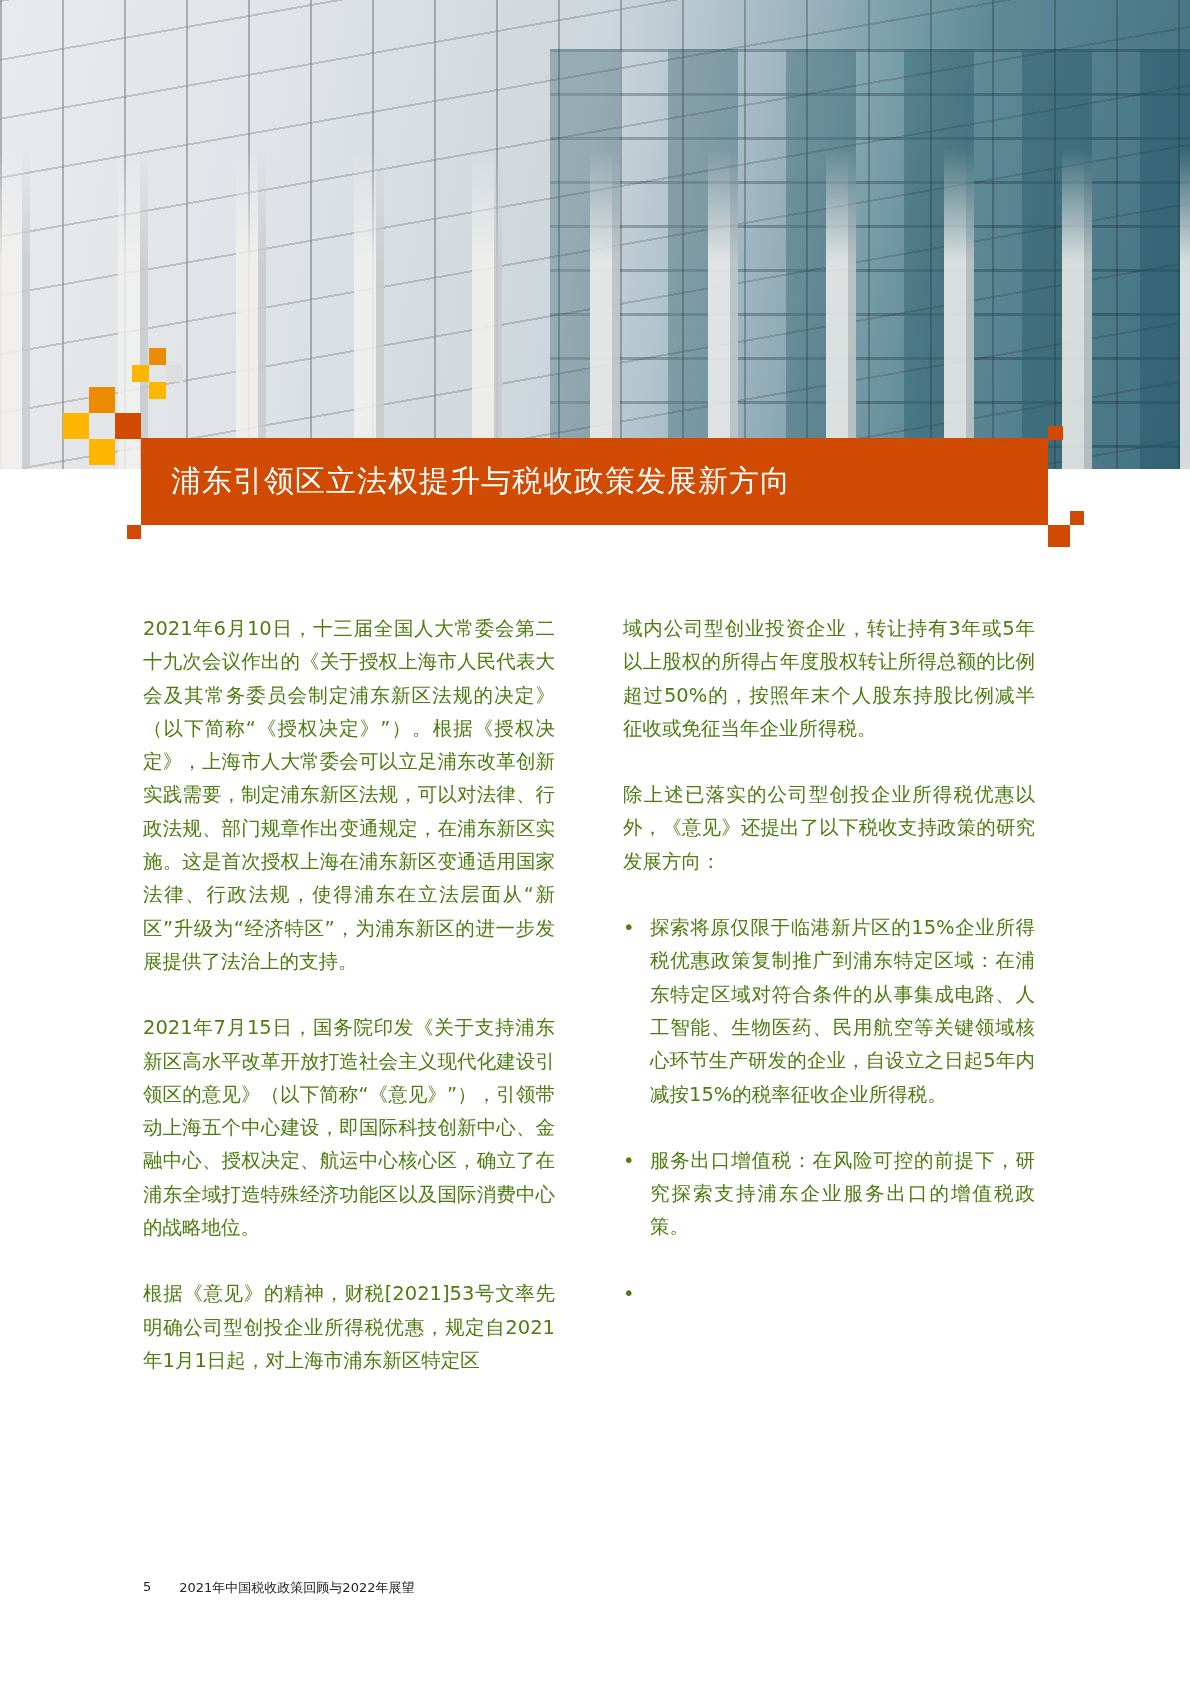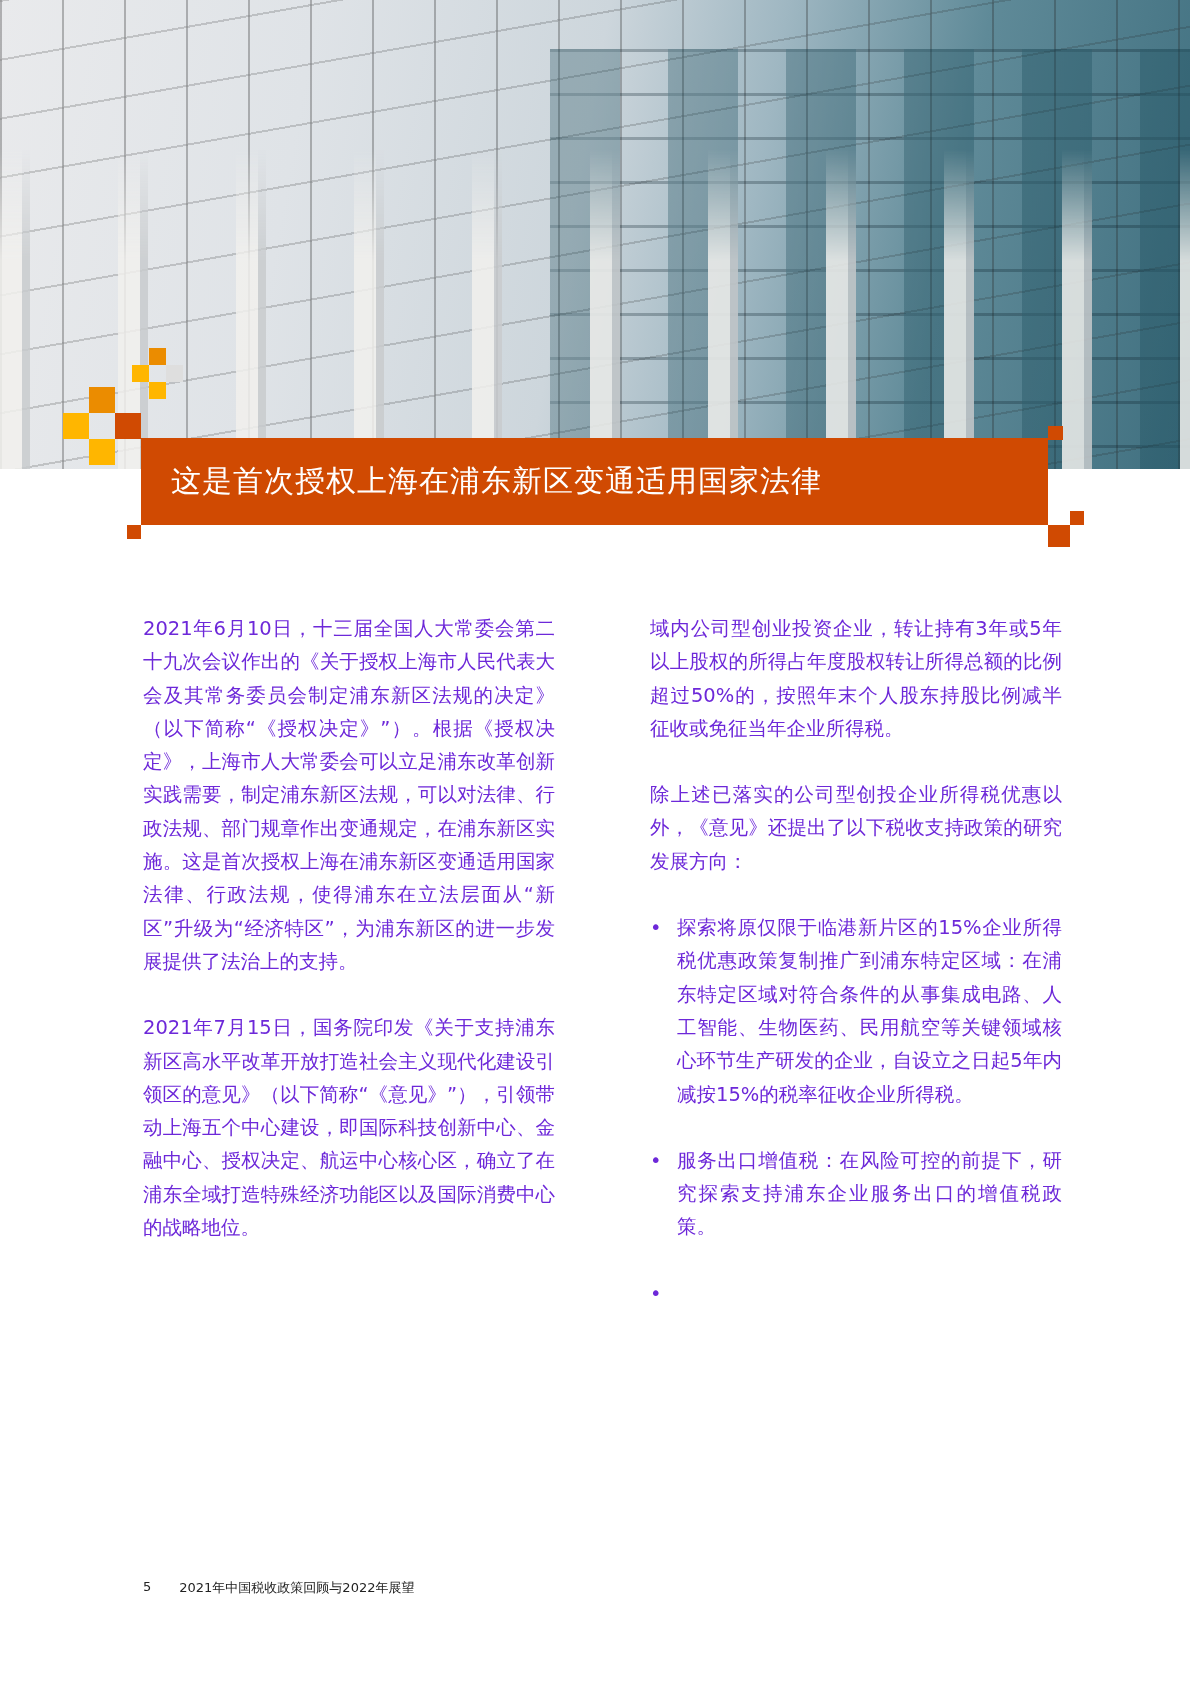"这是首次授权上海在浦东新区变通适用国家法律" h1 { text: 这是首次授权上海在浦东新区变通适用国家法律 -> 浦东引领区立法权提升与税收政策发展新方向 }
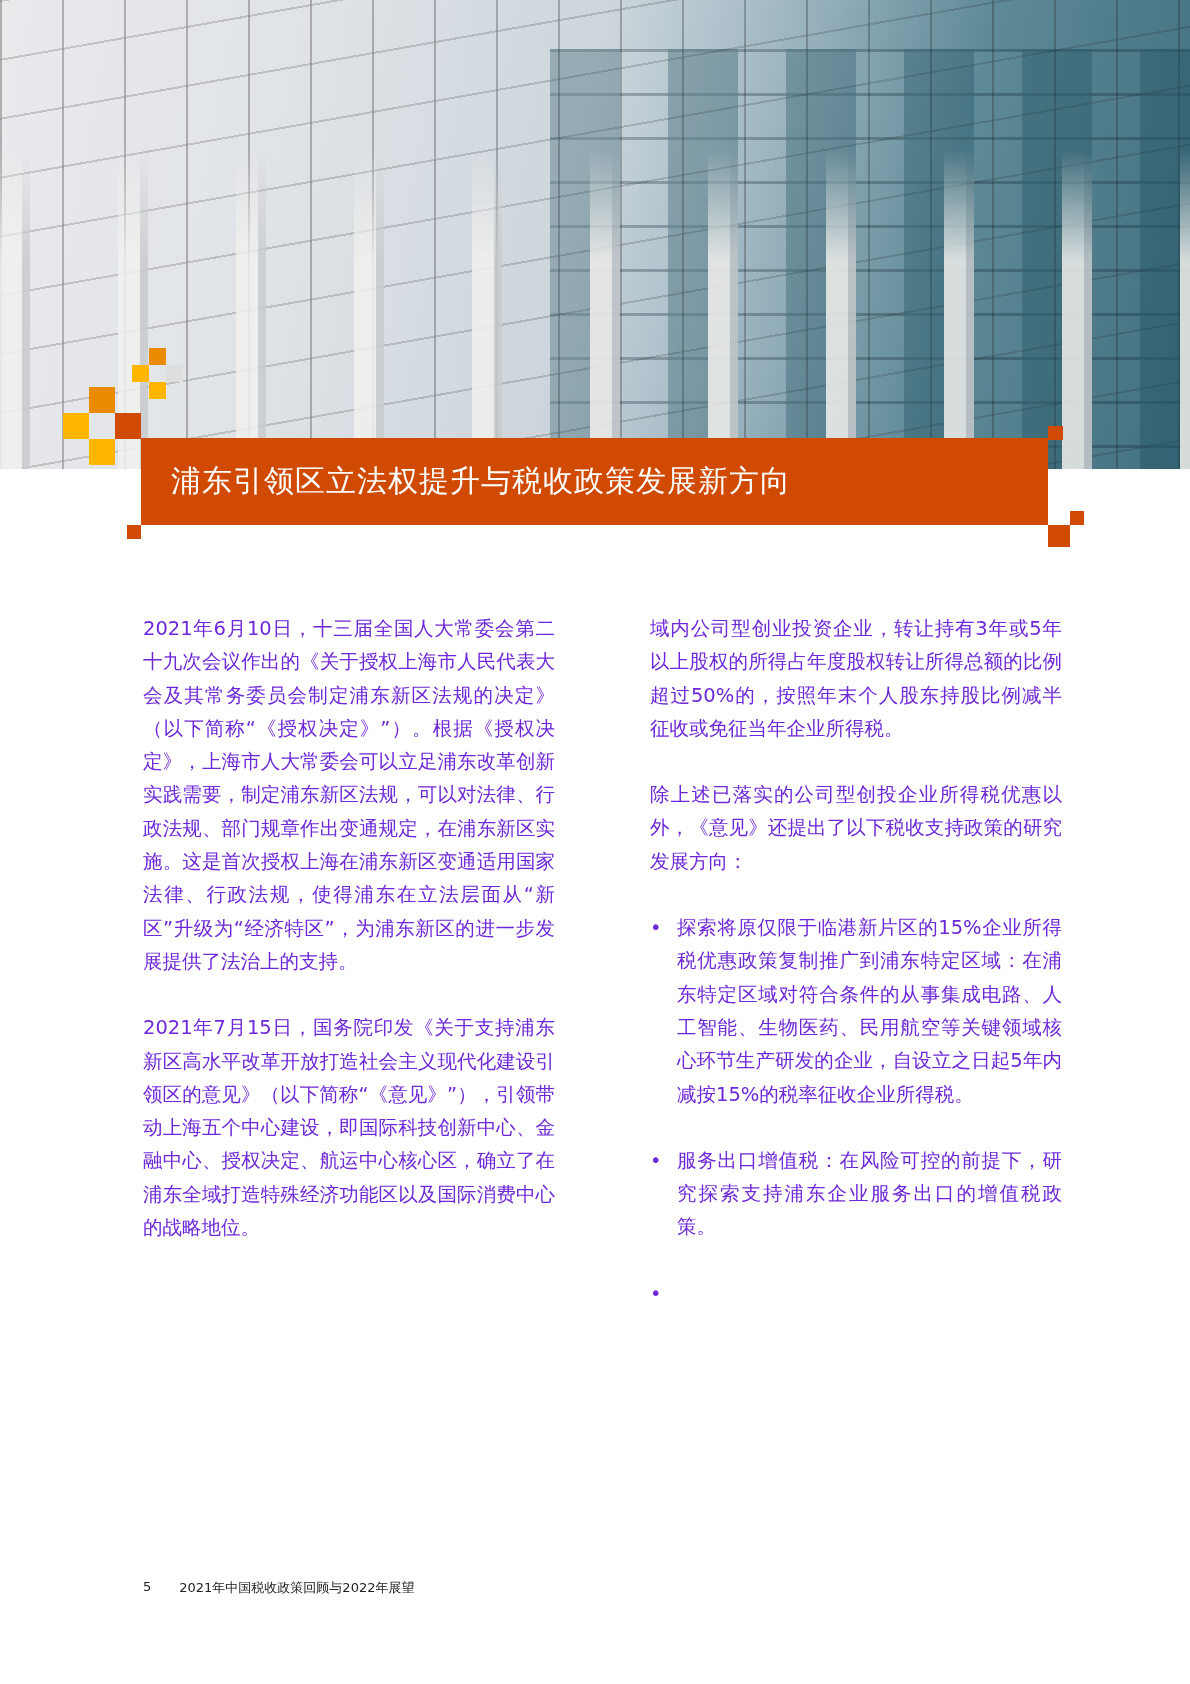"2021年6月10日，十三届全国人大常委会第二十九次会议作出的《关于授权上海市人" .col { color: #6d28d9 -> #4d7c0f }
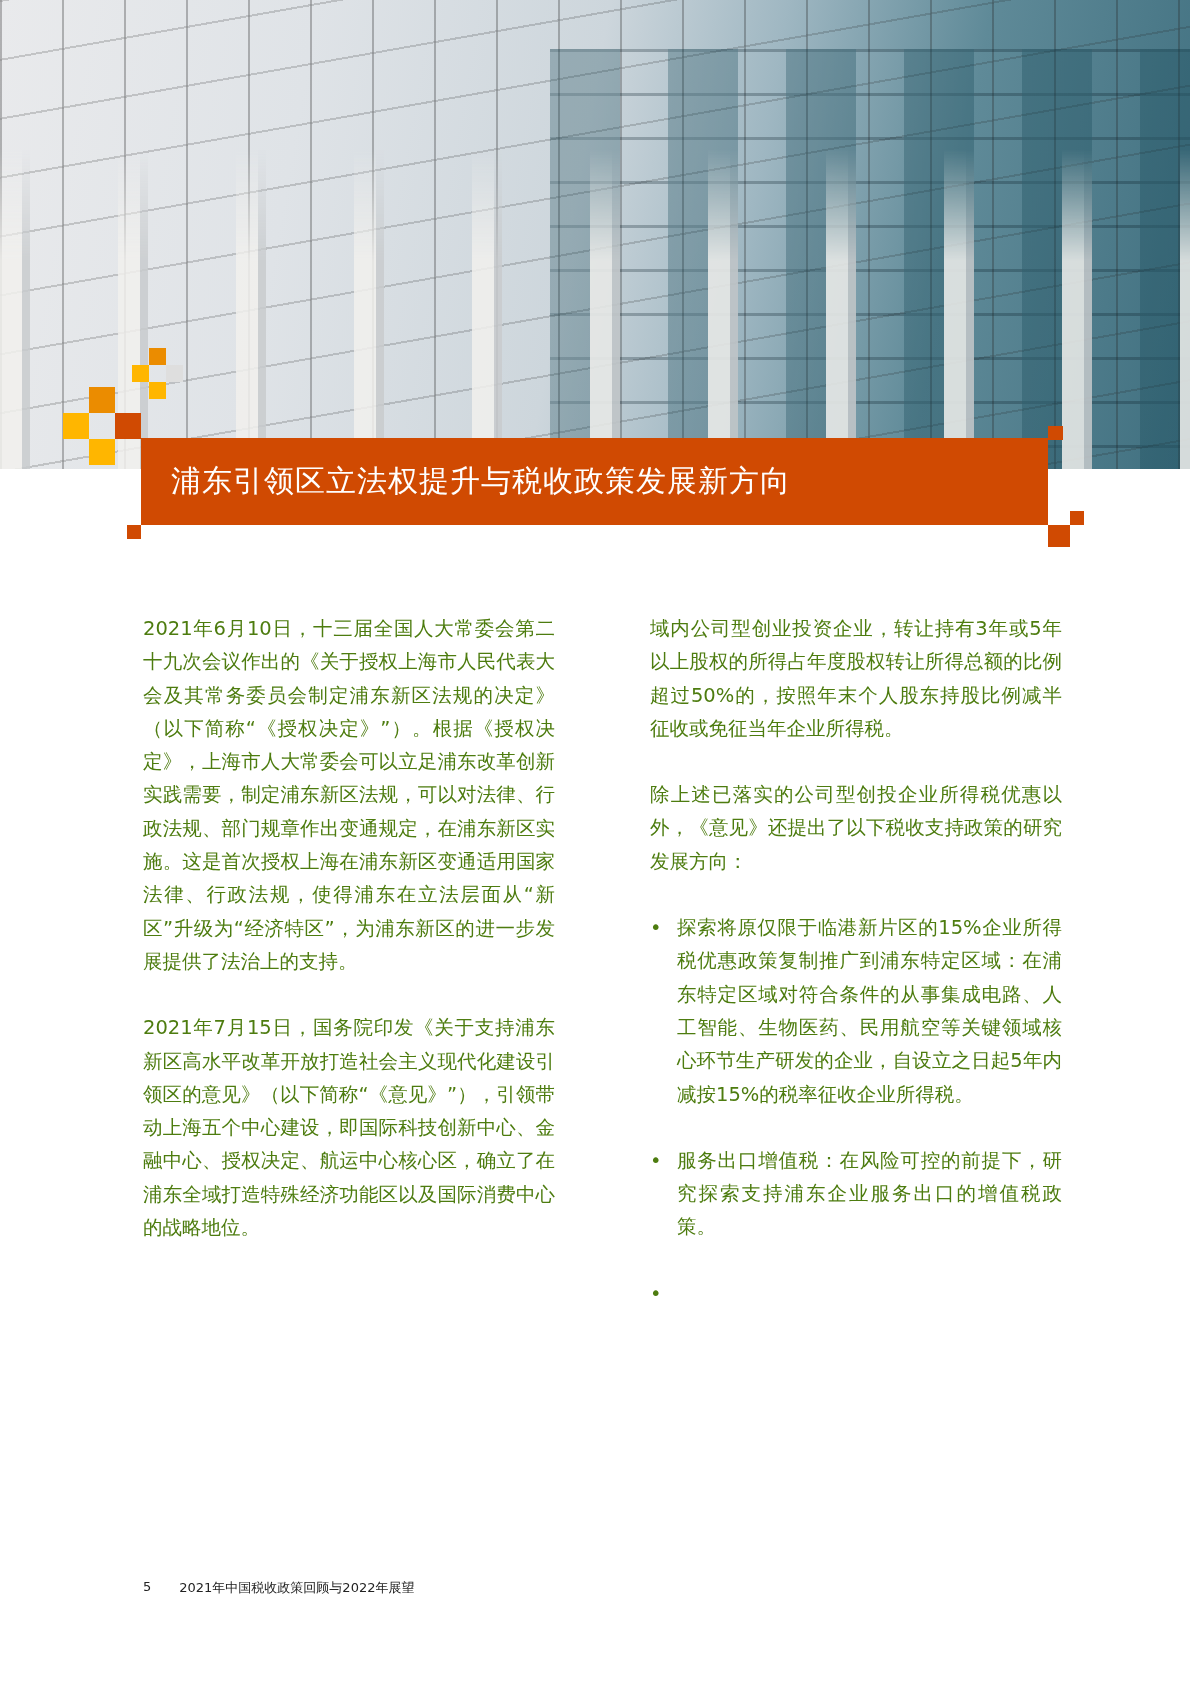"域内公司型创业投资企业，转让持有3年或5年以上股权的所得占年度股权转让所得总额的" .col-right { left: 650px -> 623px }
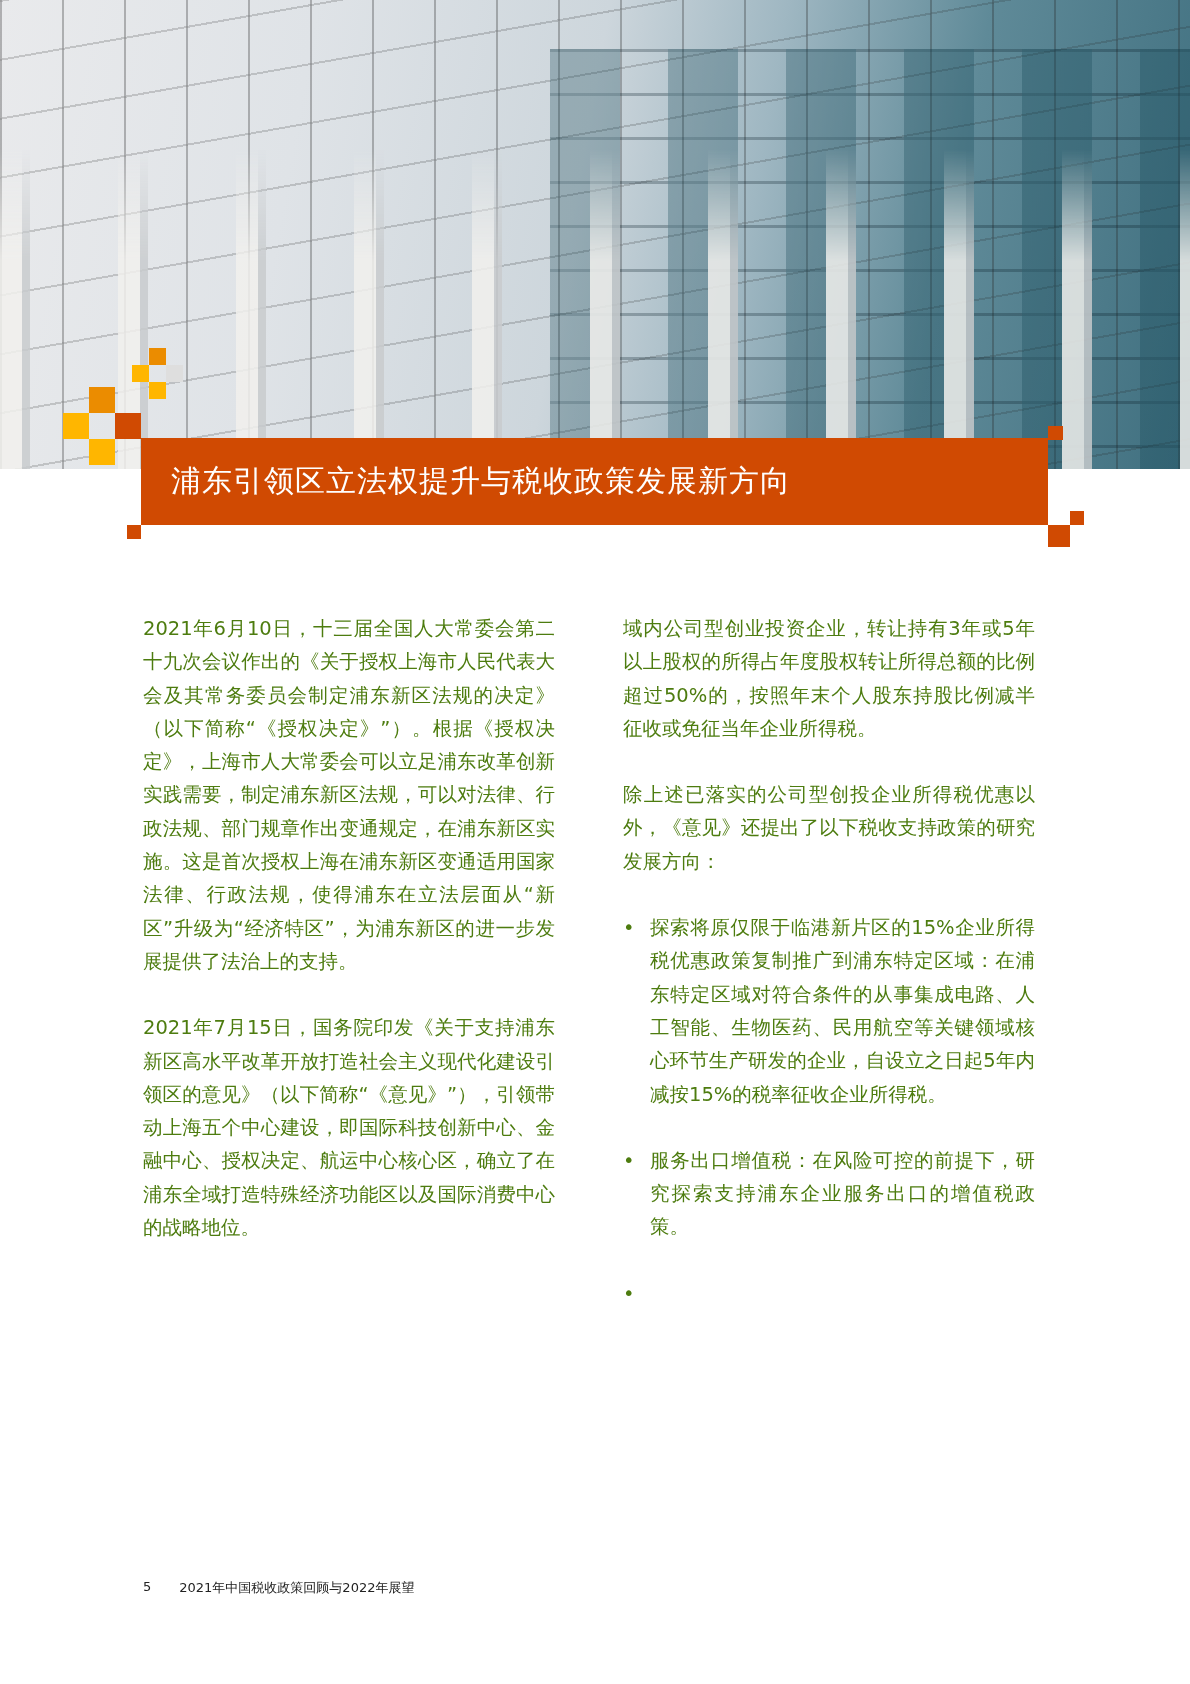"根据《意见》的精神，财税[2021]53号文率先明确公司型创投企业所得税优惠，规" p { html: none -> <p>根据《意见》的精神，财税[2021]53号文率先明确公司型创投企业所得税优惠，规定自2021年1月1日起，对上海市浦东新区特定区</p> }
